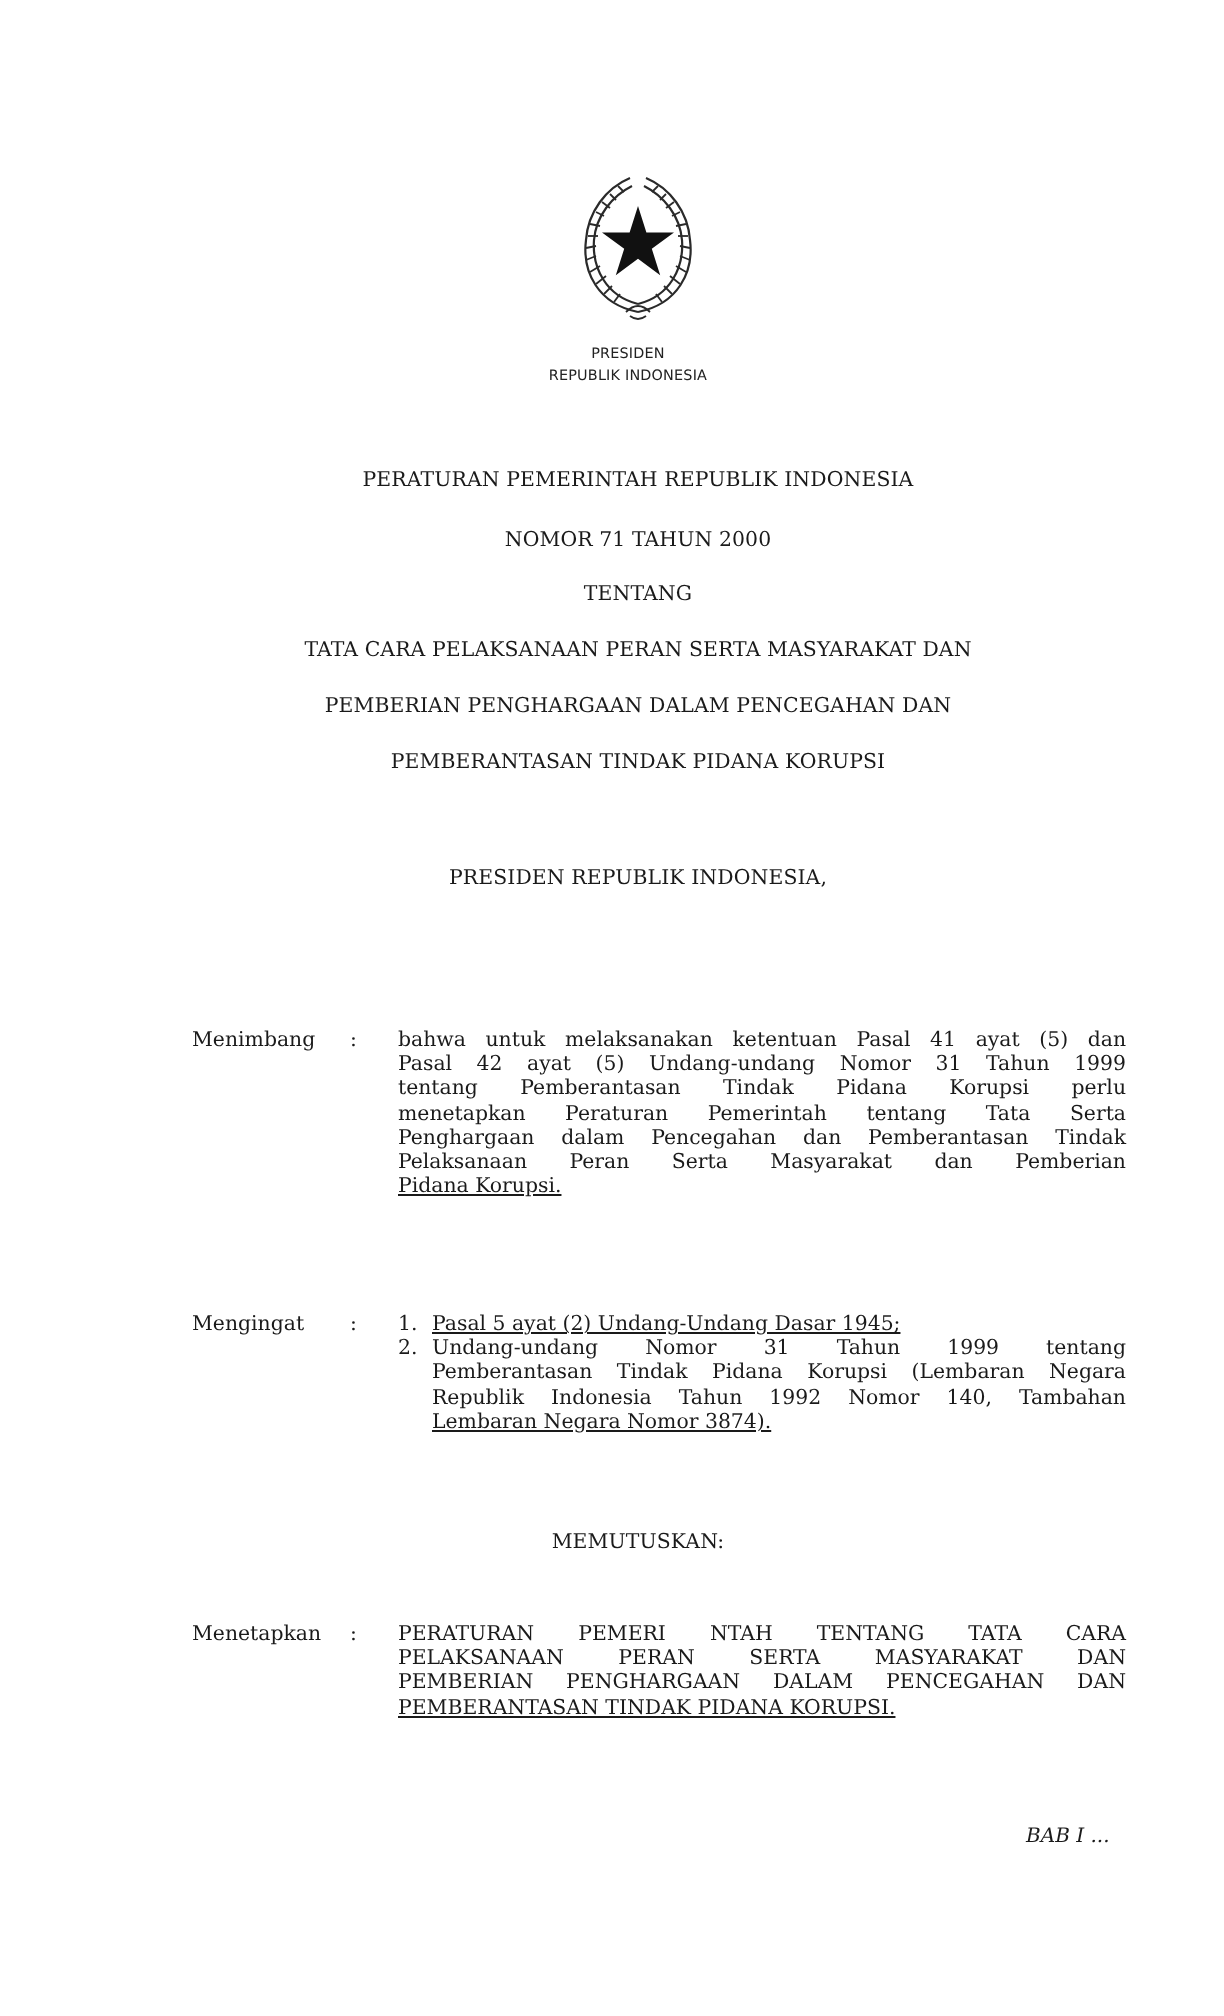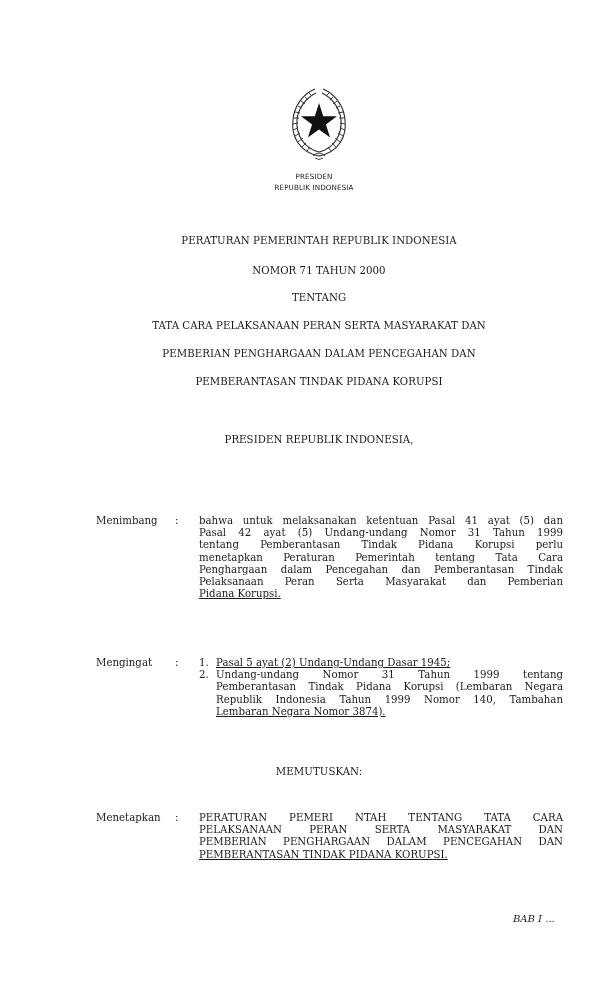"menetapkan Peraturan Pemerintah tentang" span.justify-line { text: Cara -> Serta }
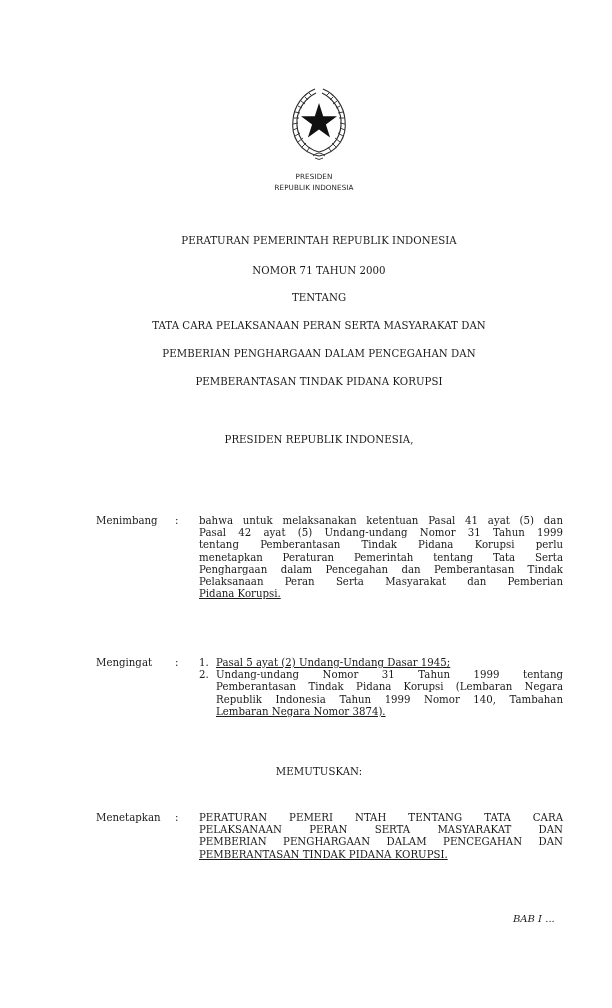"Republik Indonesia Tahun 1999 Nomor" span.justify-line { text: 1999 -> 1992 }
